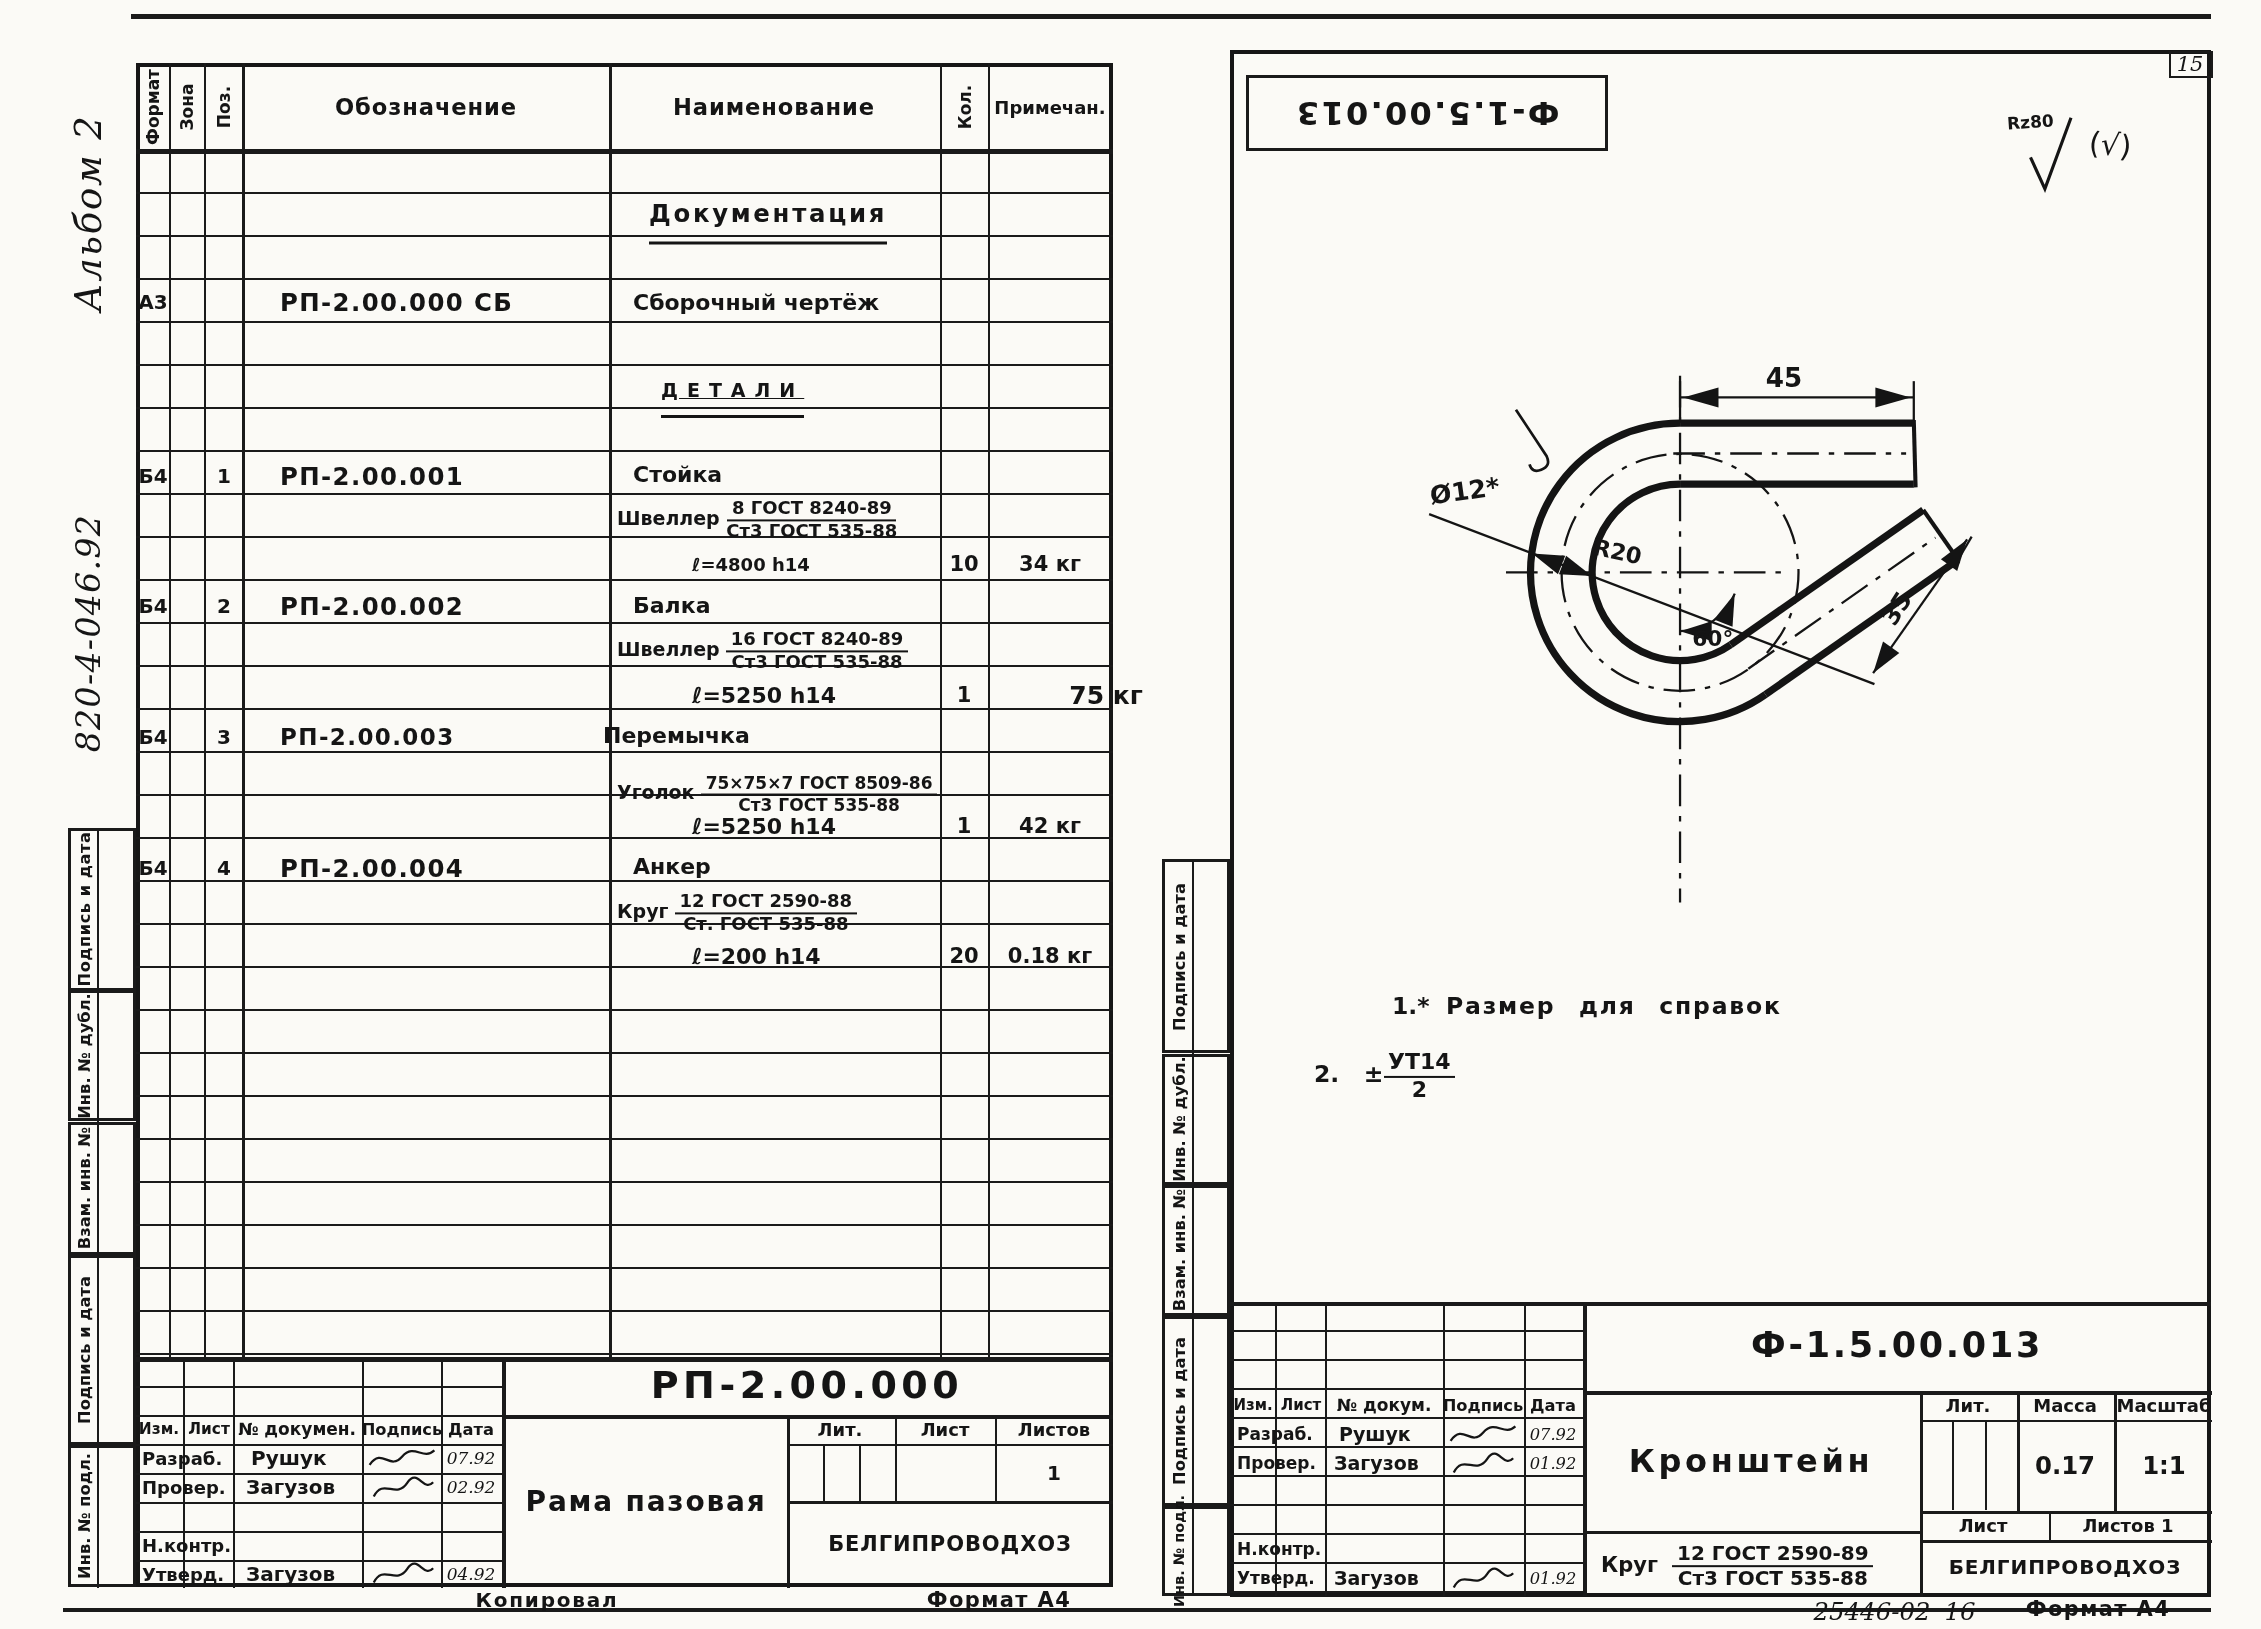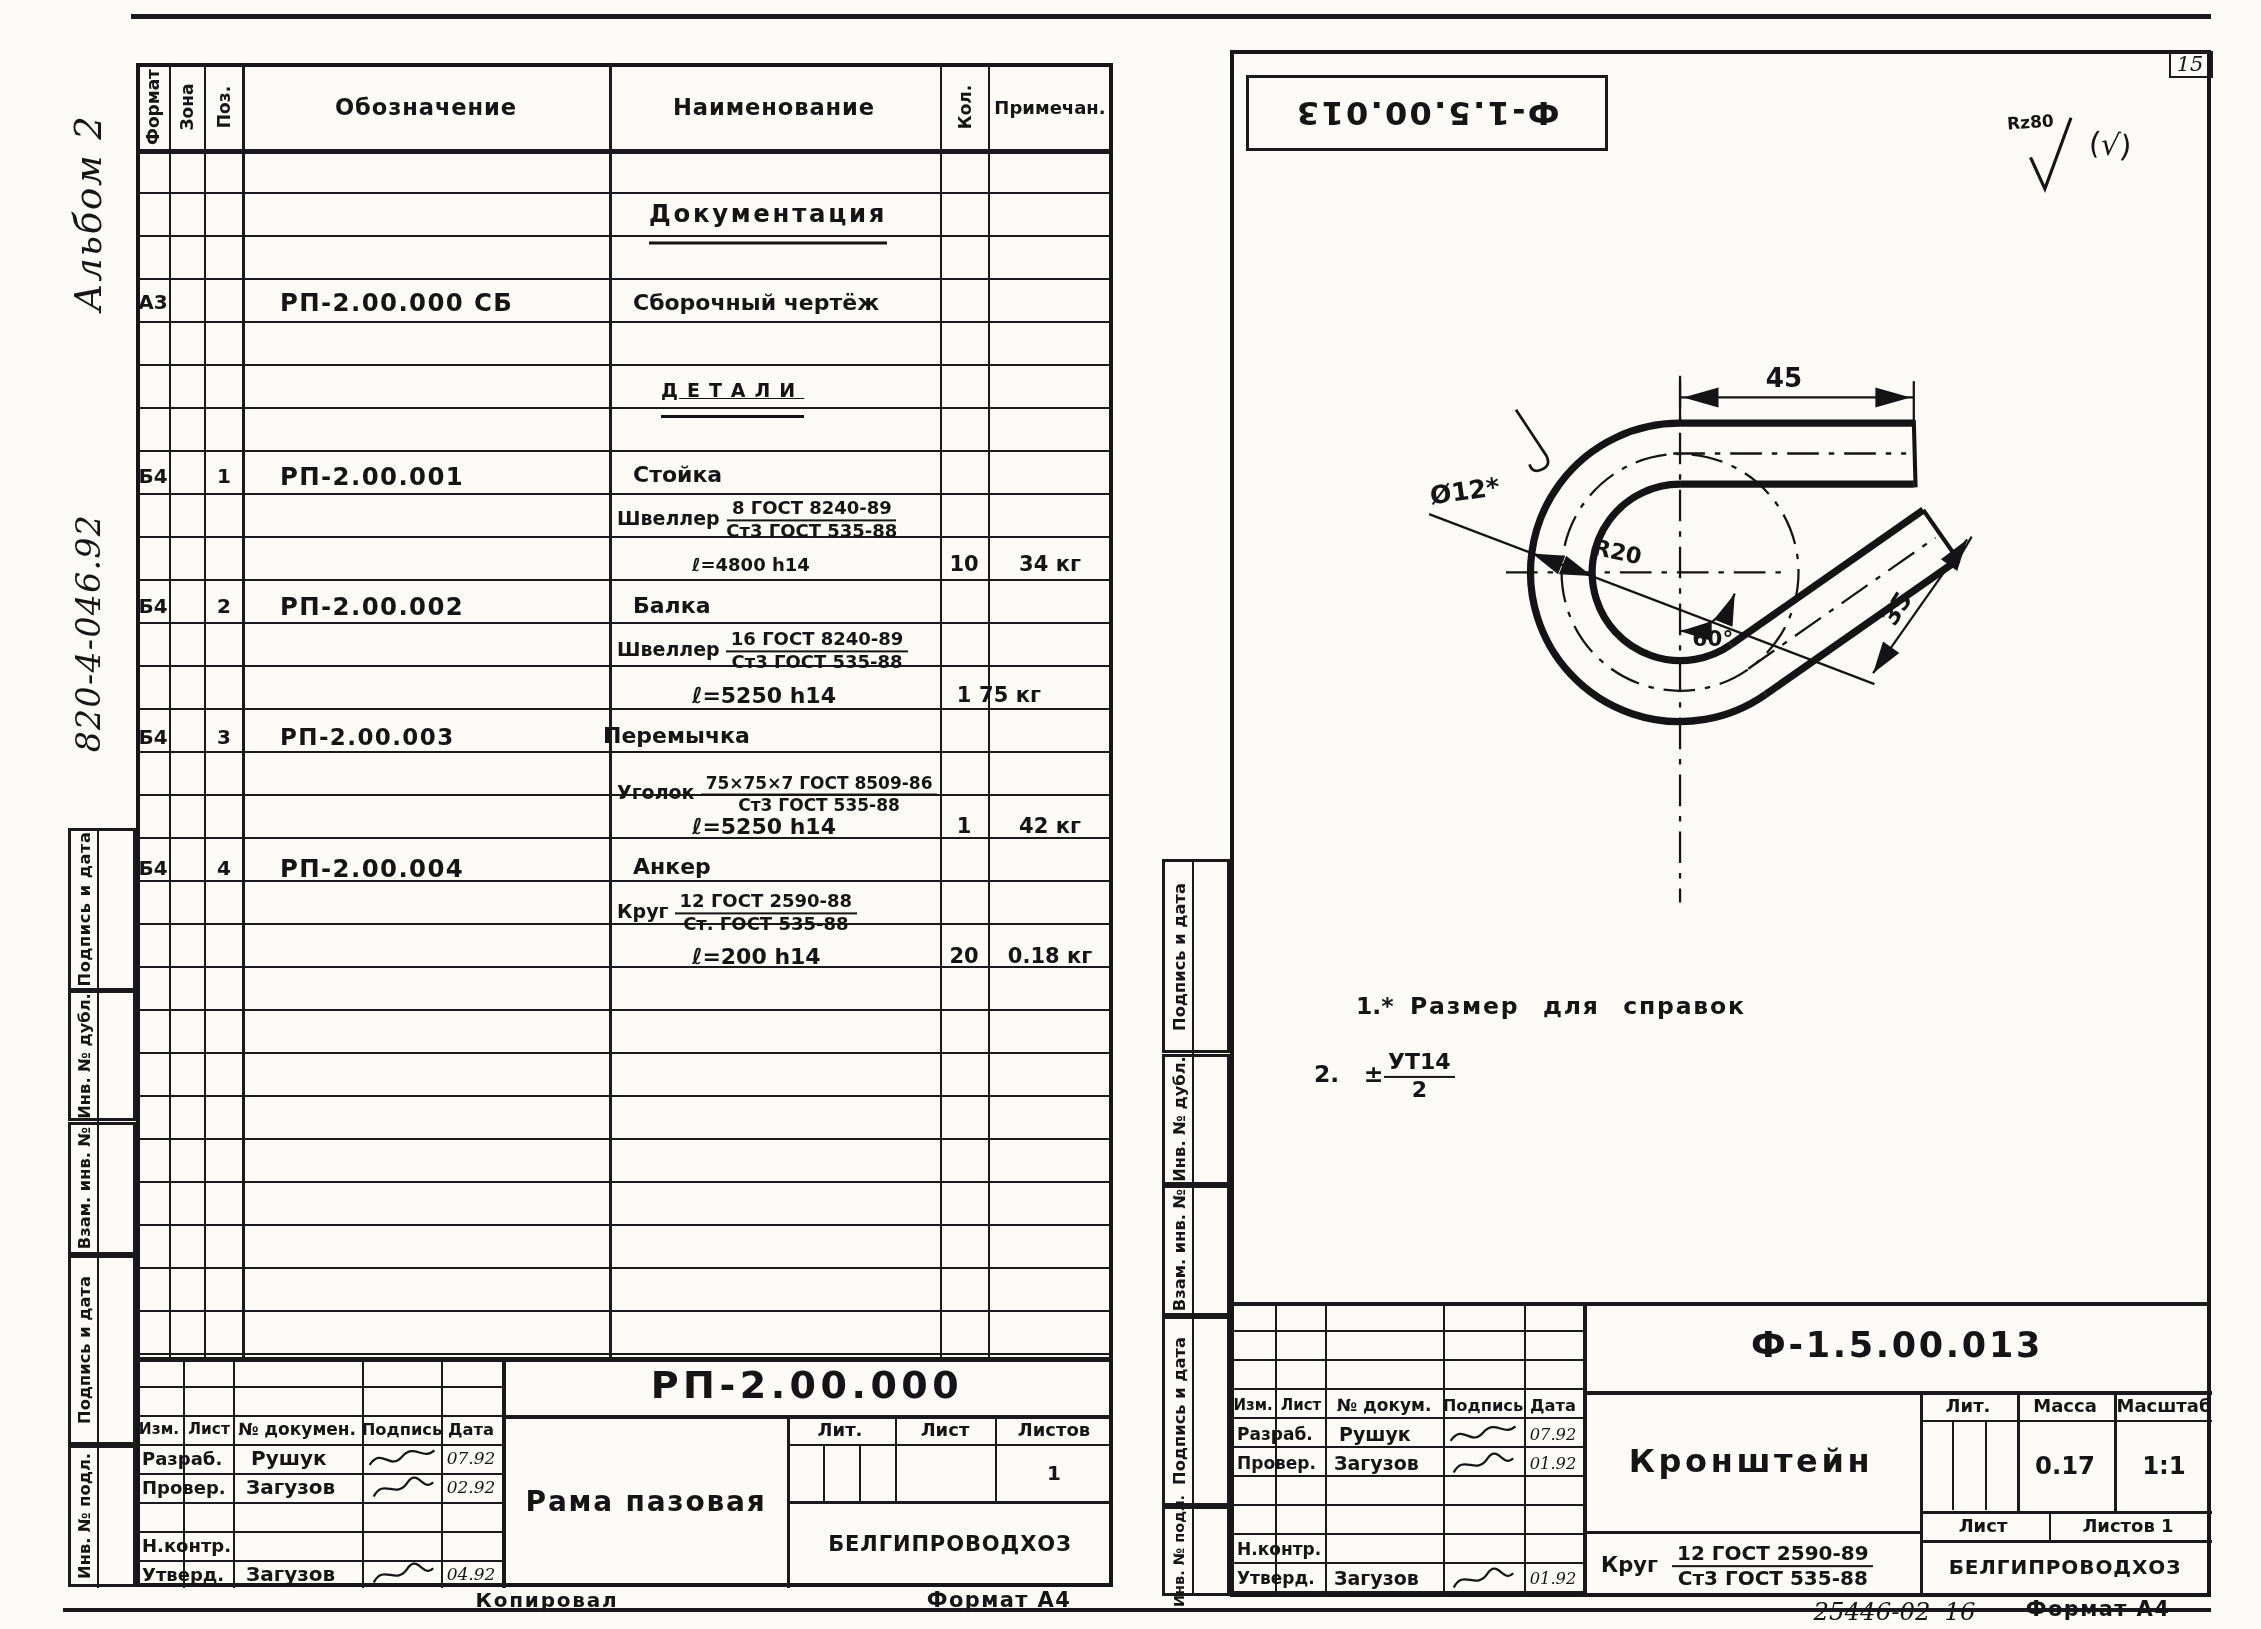"75 кг" div.t { font-size: 21px -> 25px; left: 1010px -> 1106px }
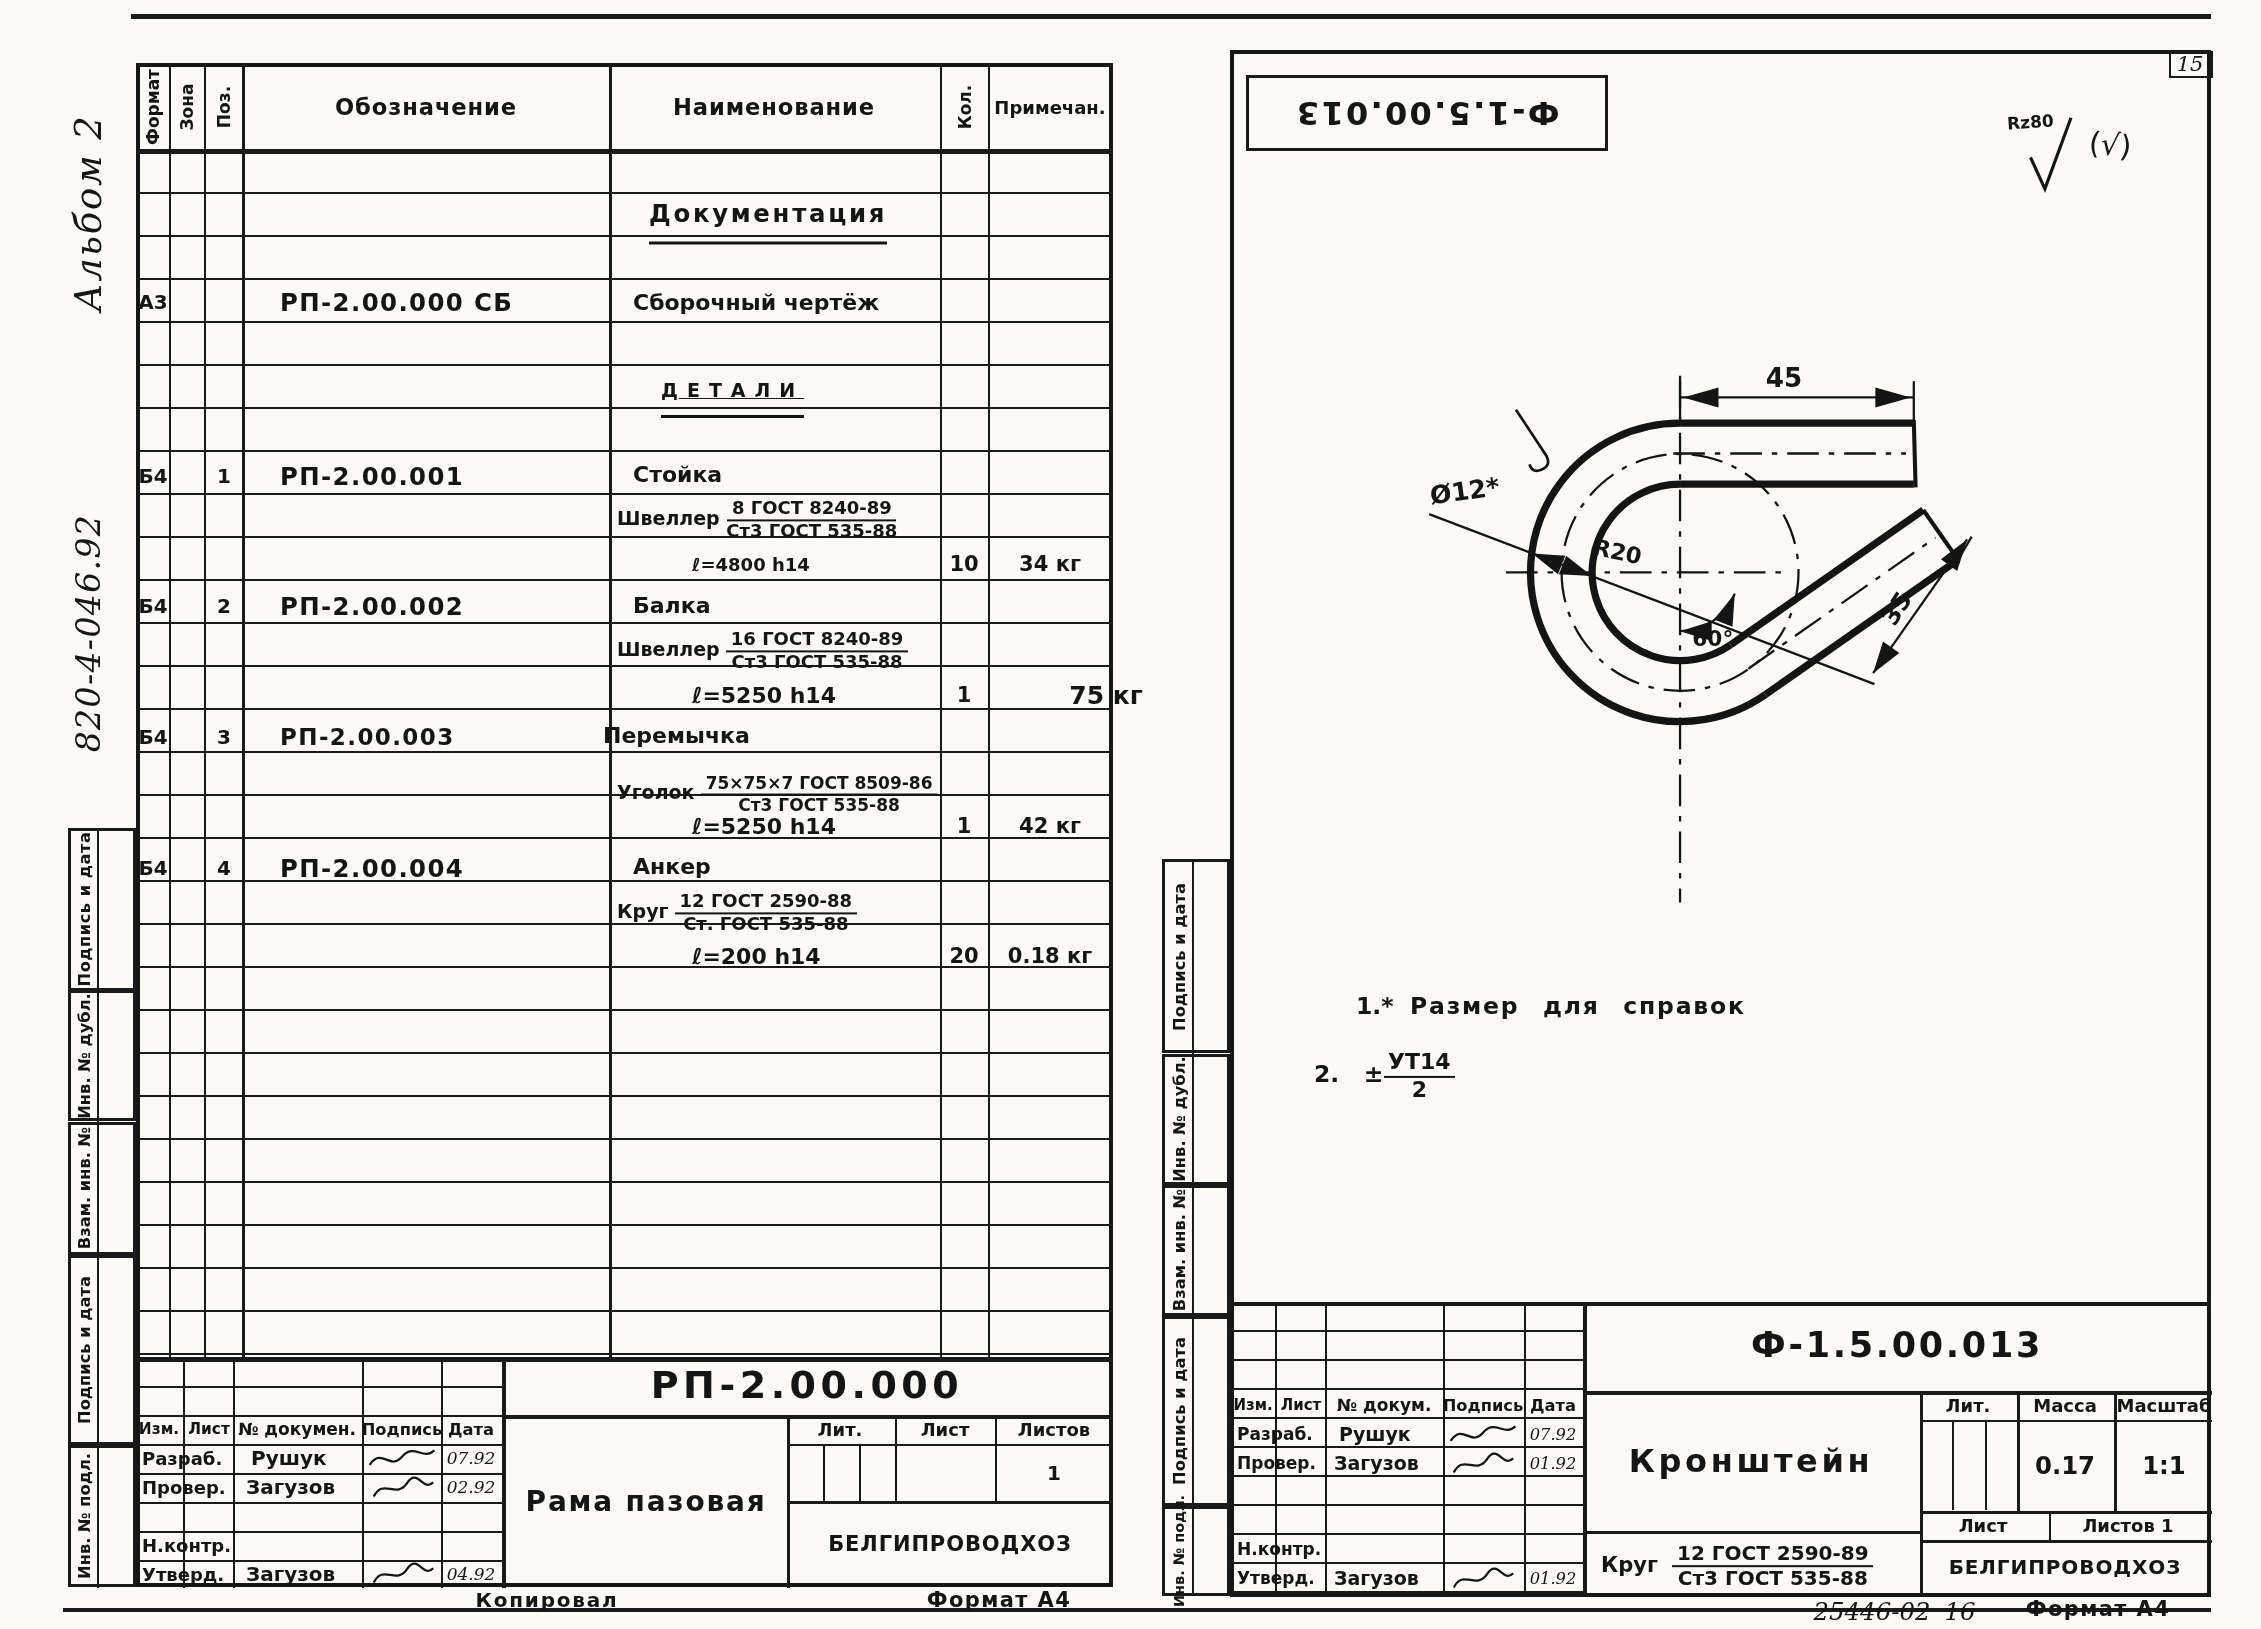"1.* Размер для справок" div.t { left: 1356px -> 1392px }
